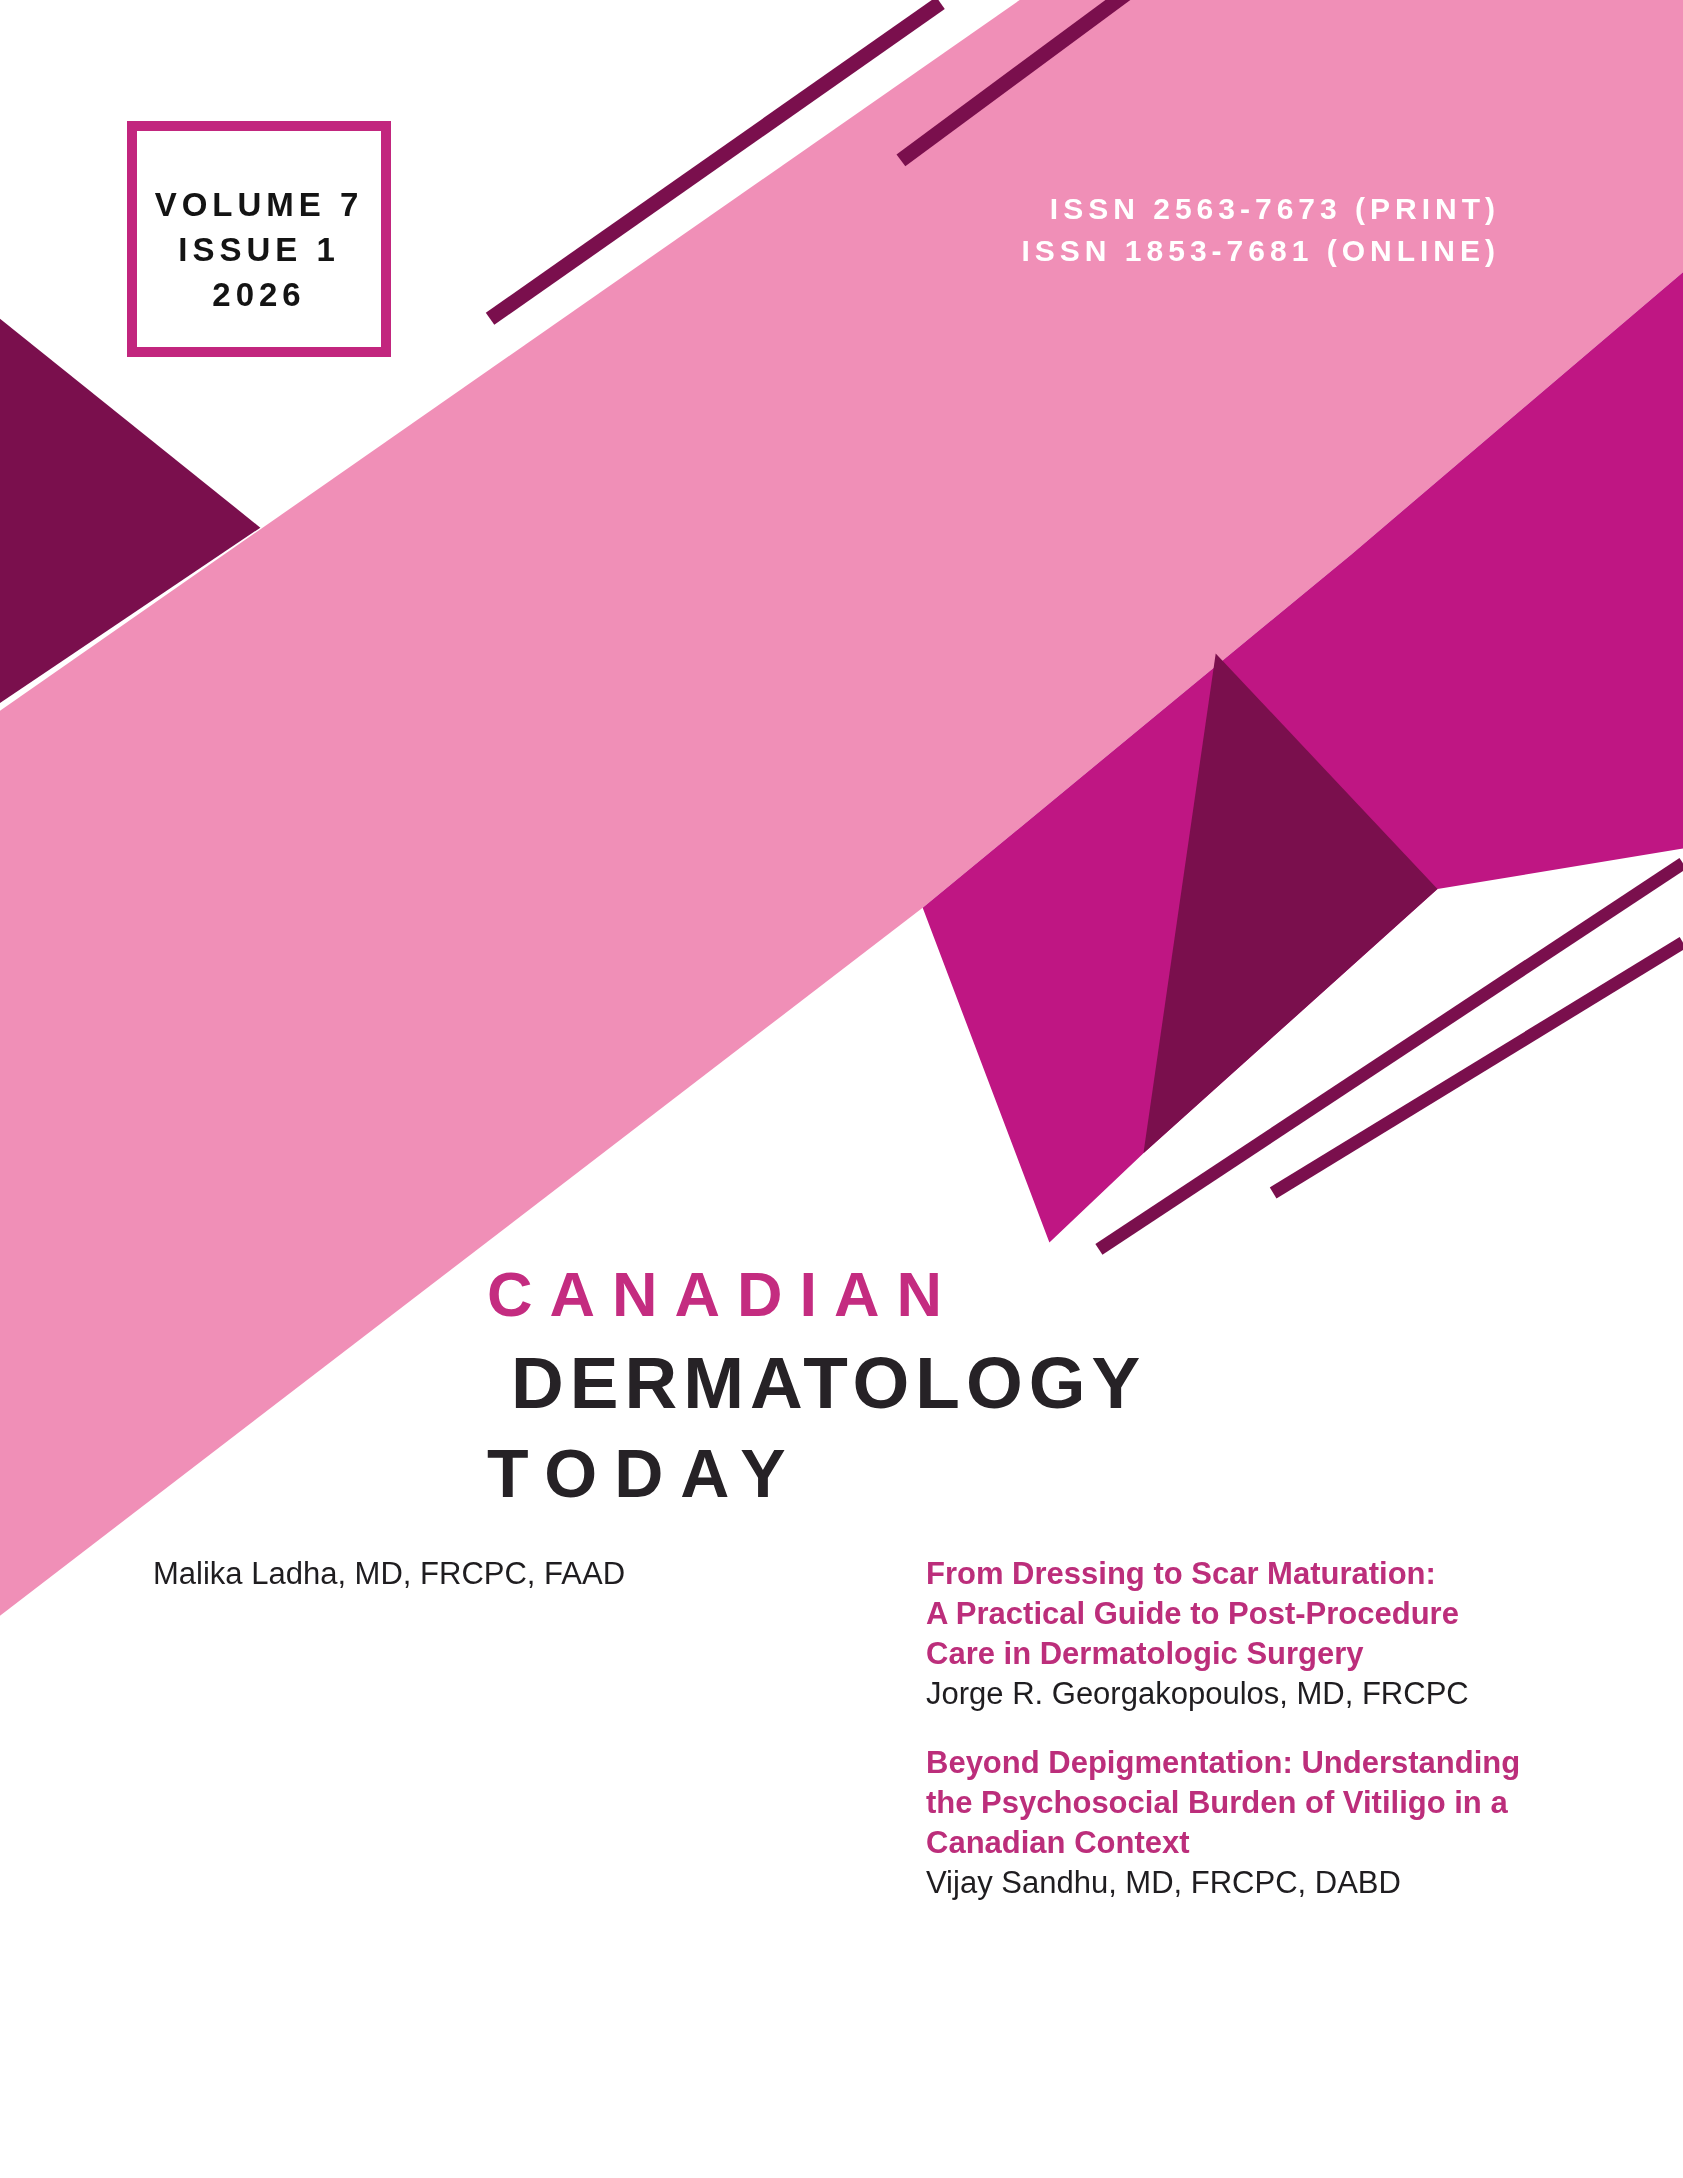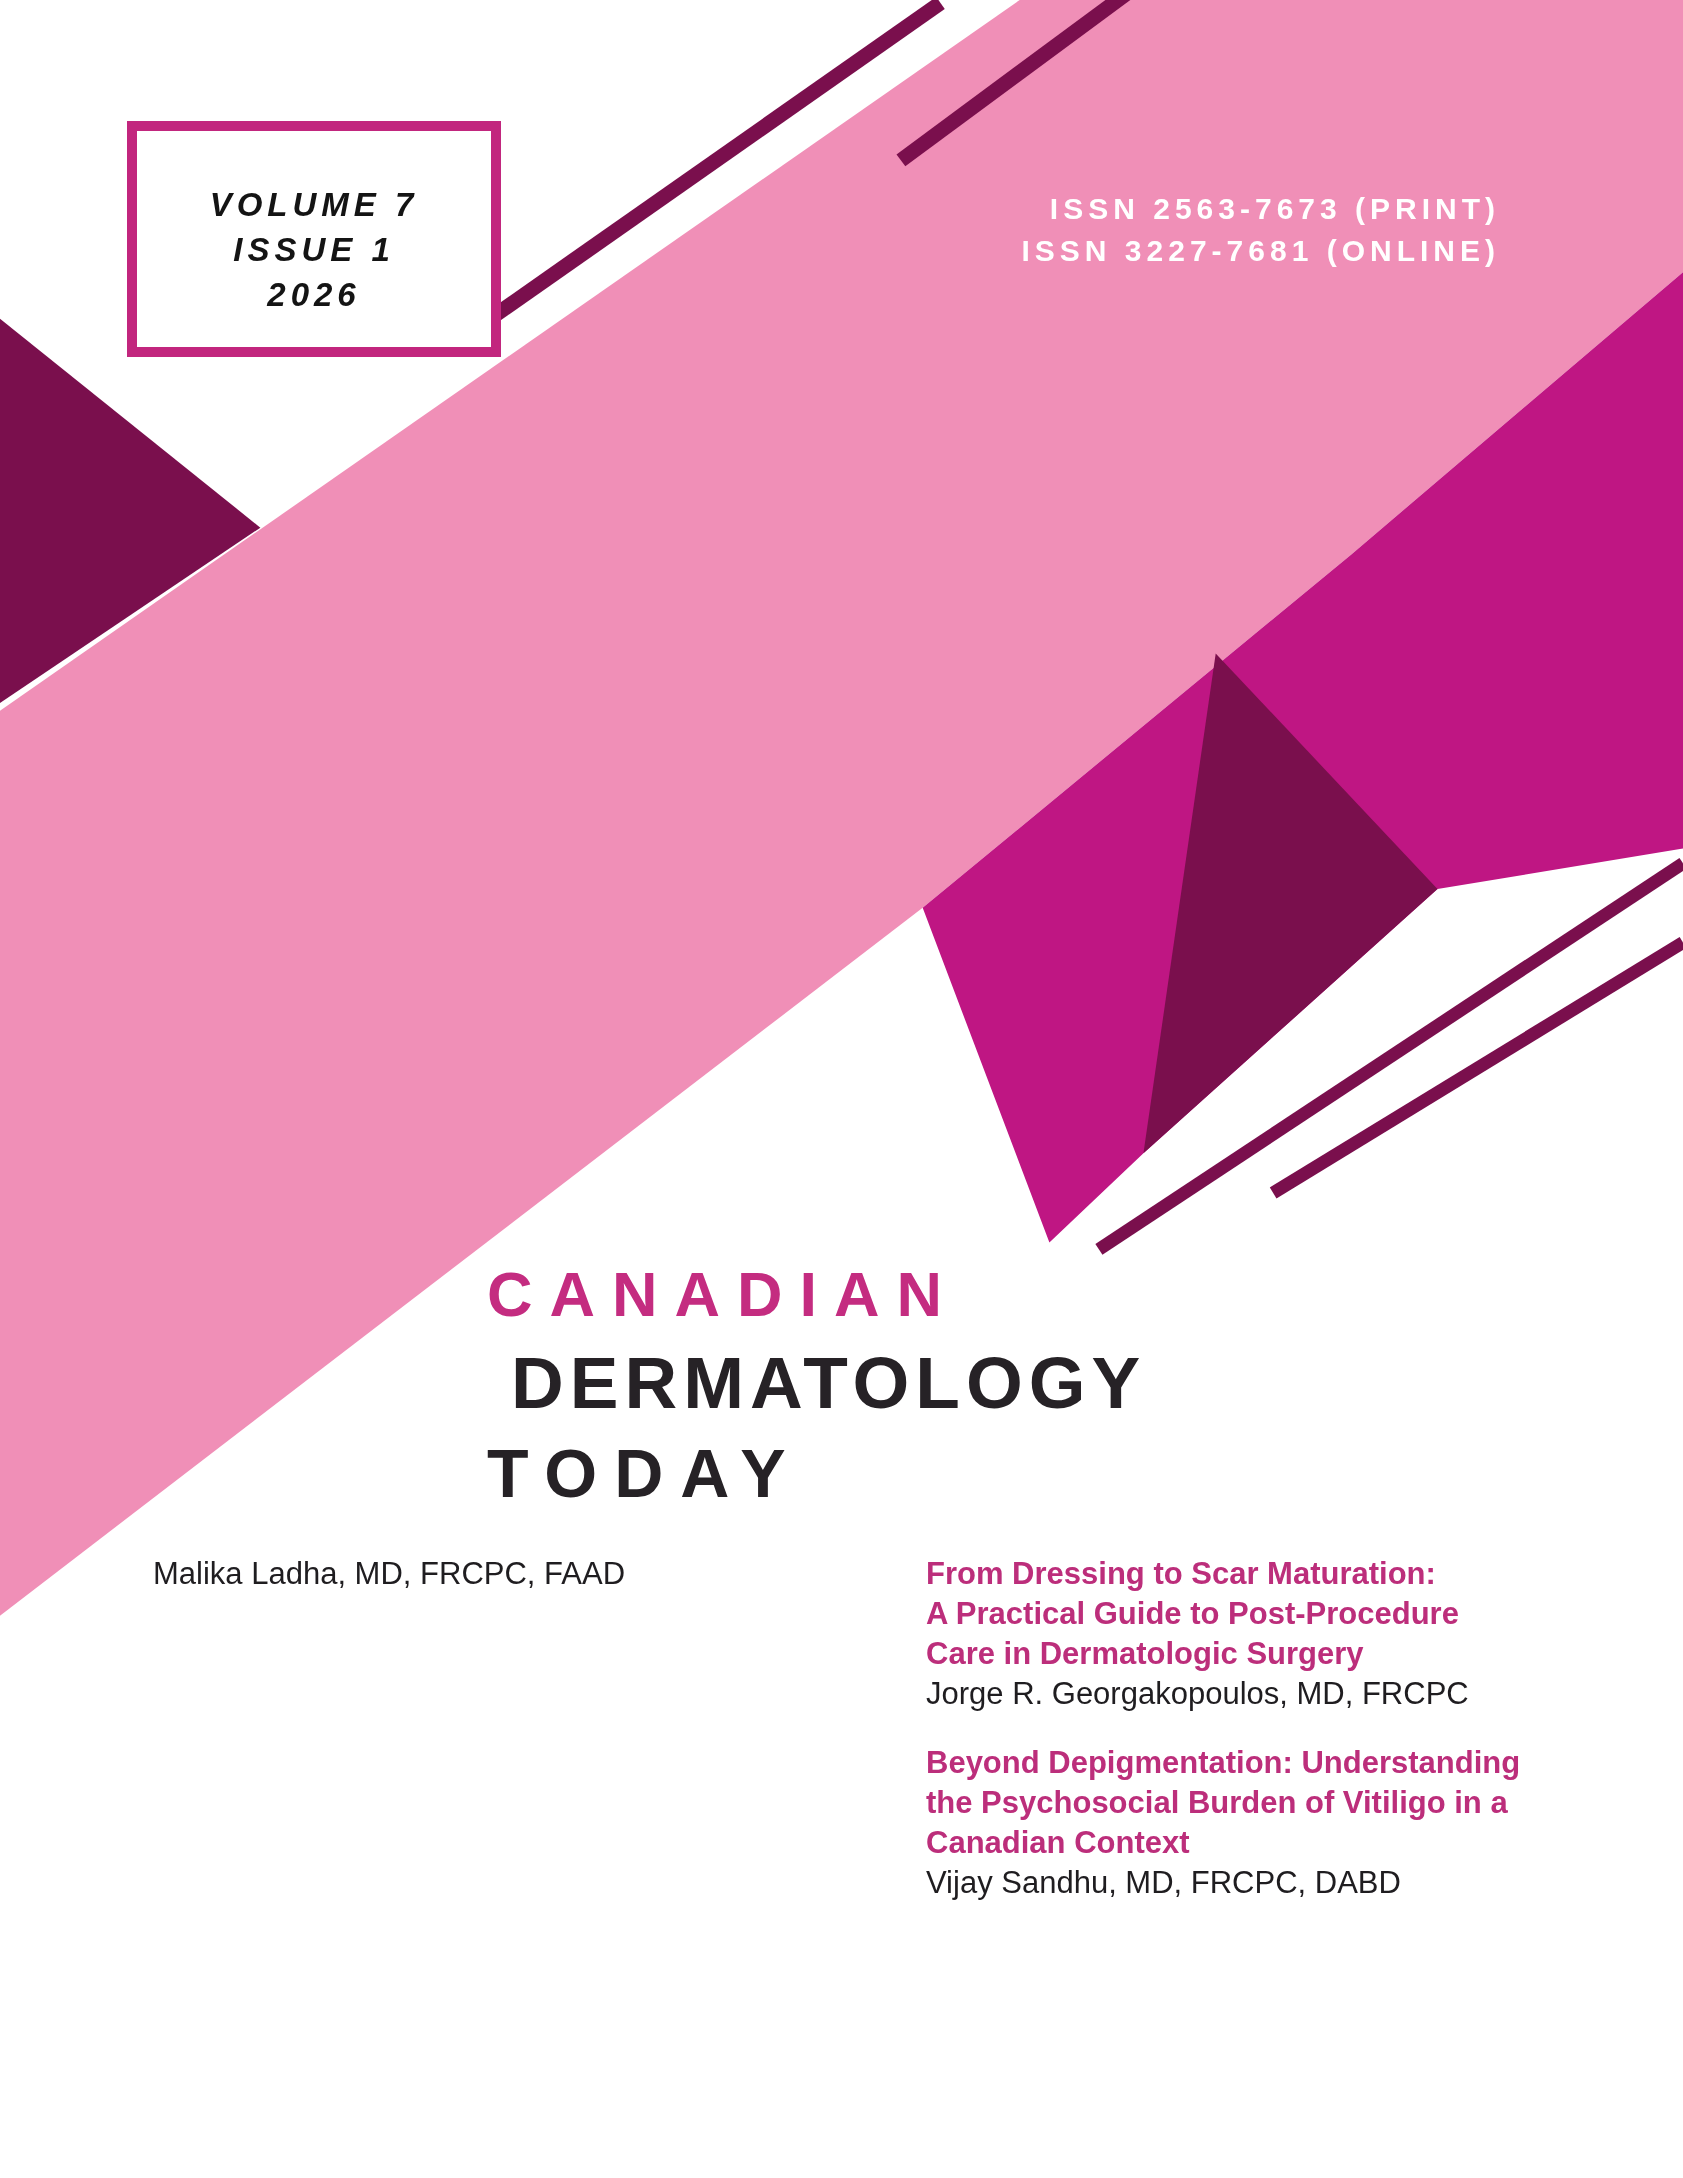"VOLUME 7" .volume-box { font-style: italic -> none; width: 374px -> 264px }
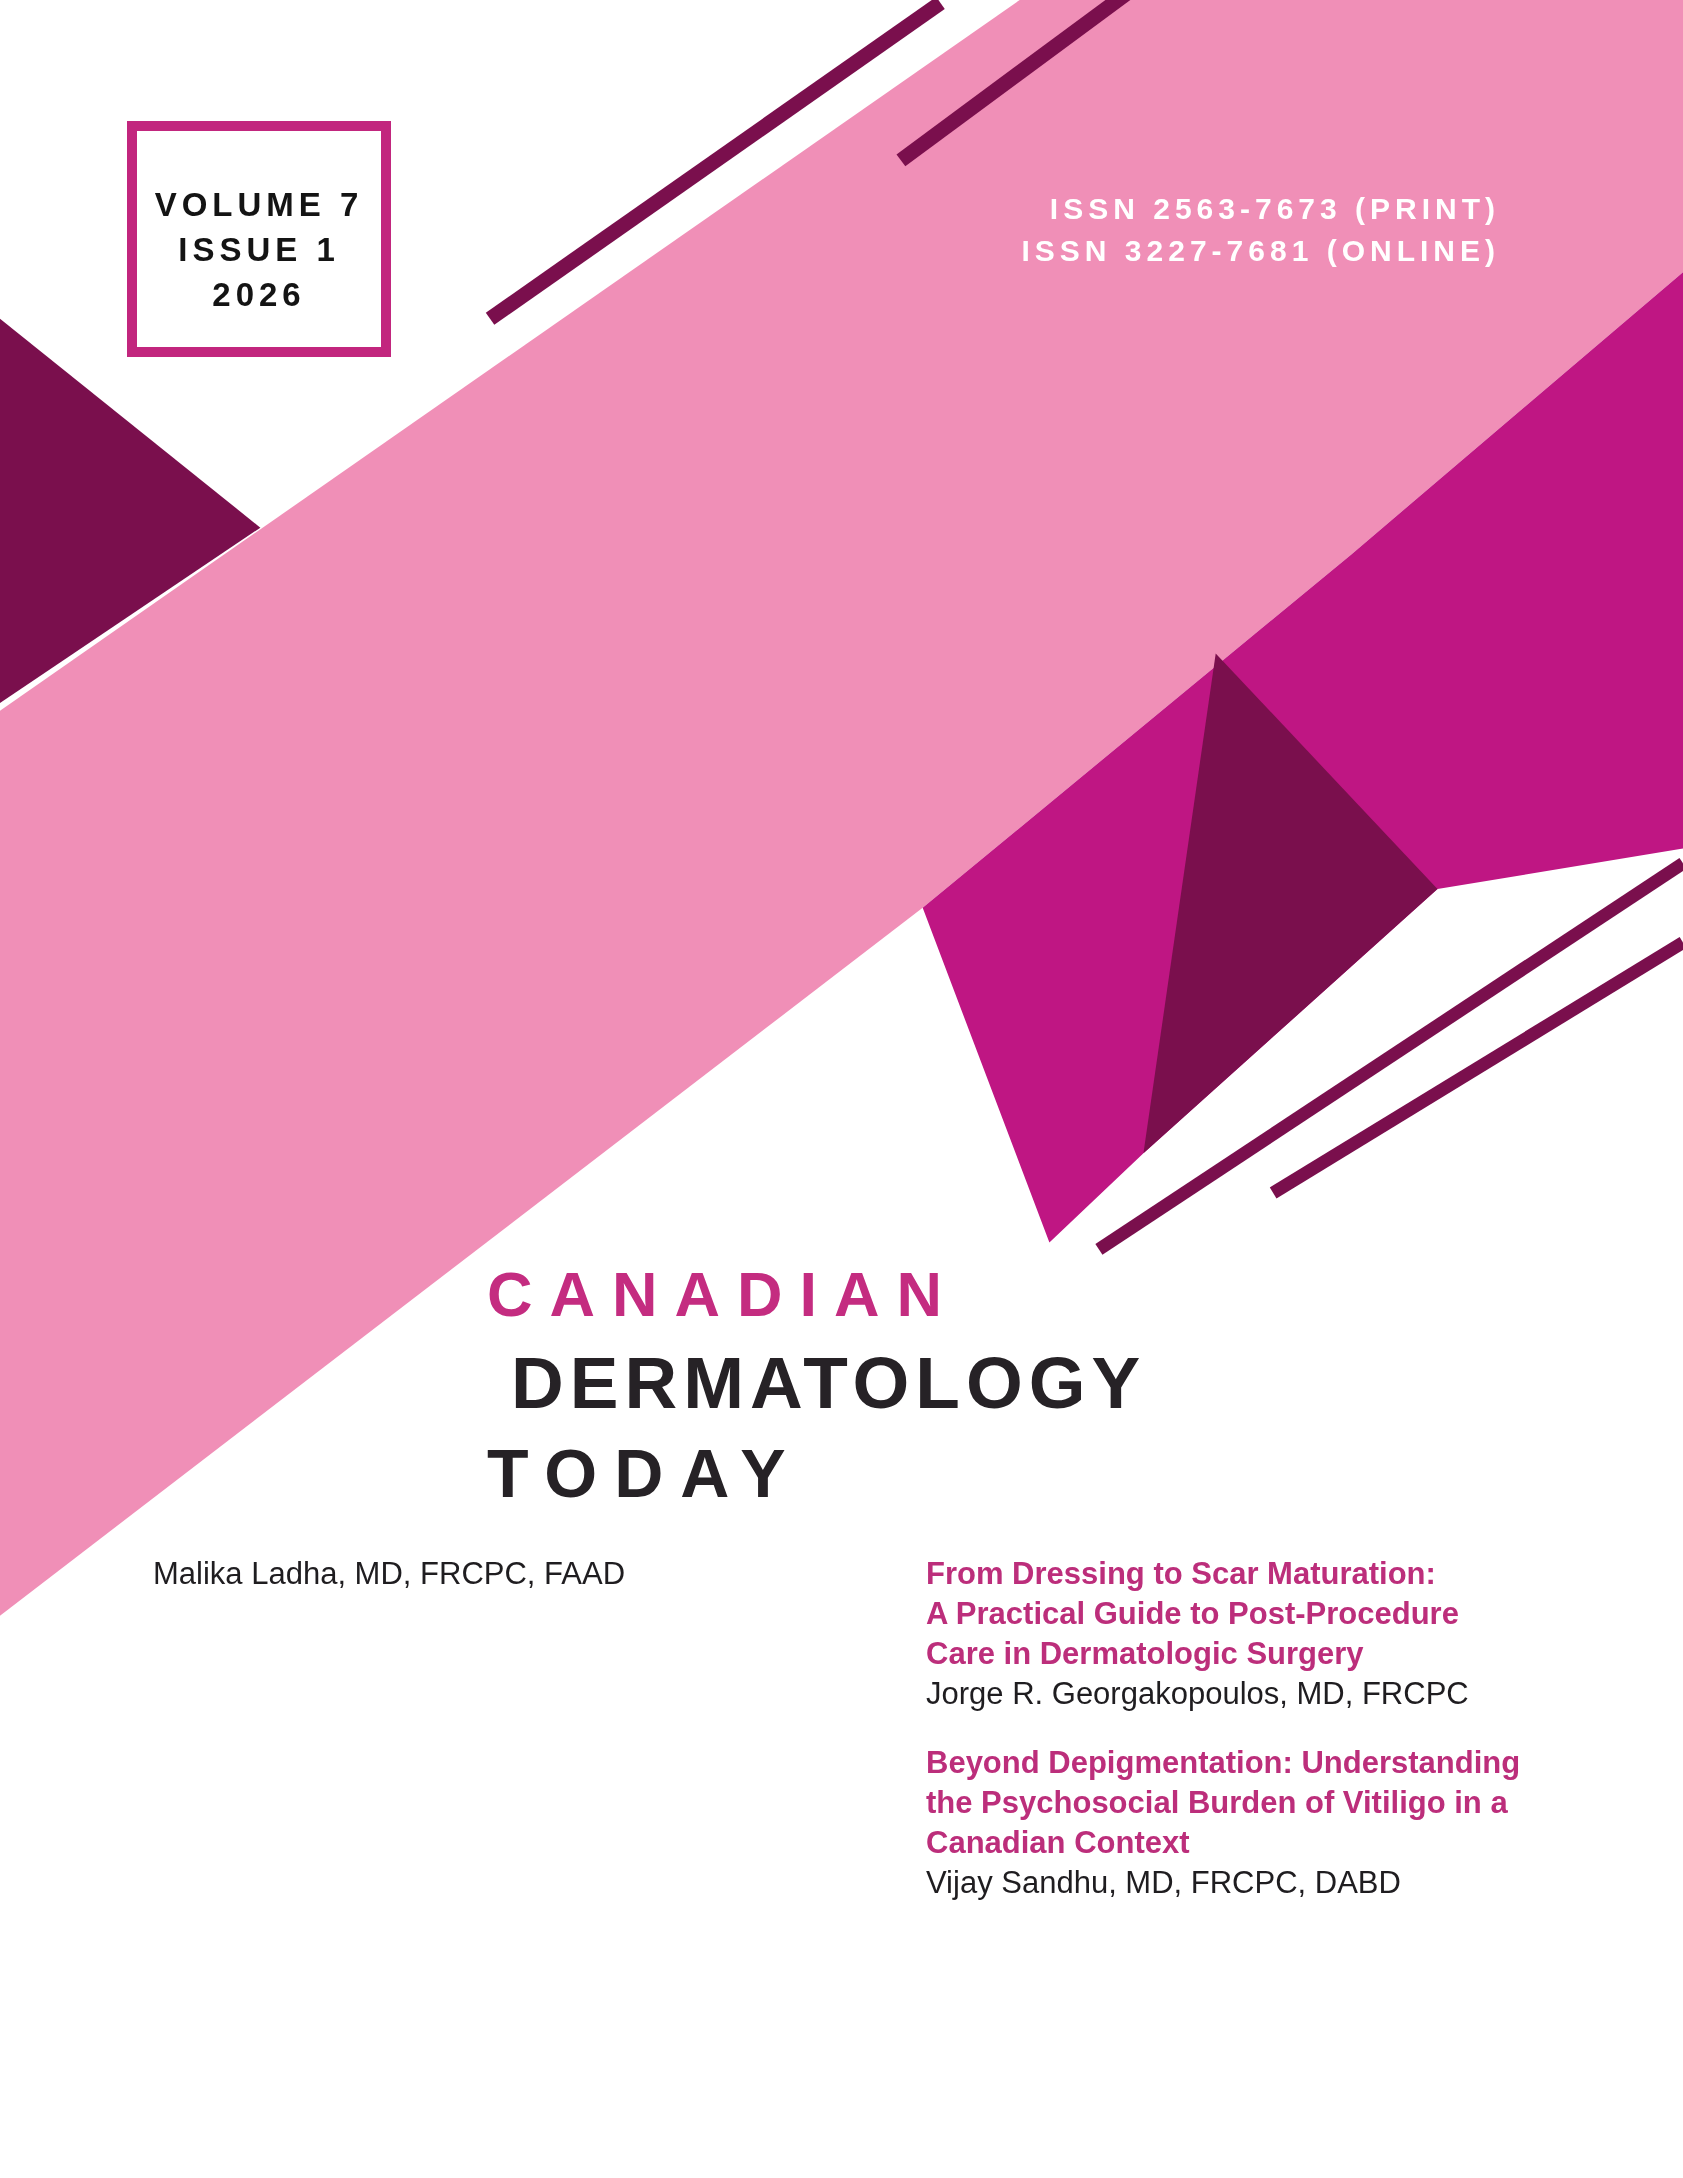"ISSN 3227-7681 (ONLINE)" div { text: 3227-7681 -> 1853-7681 }
